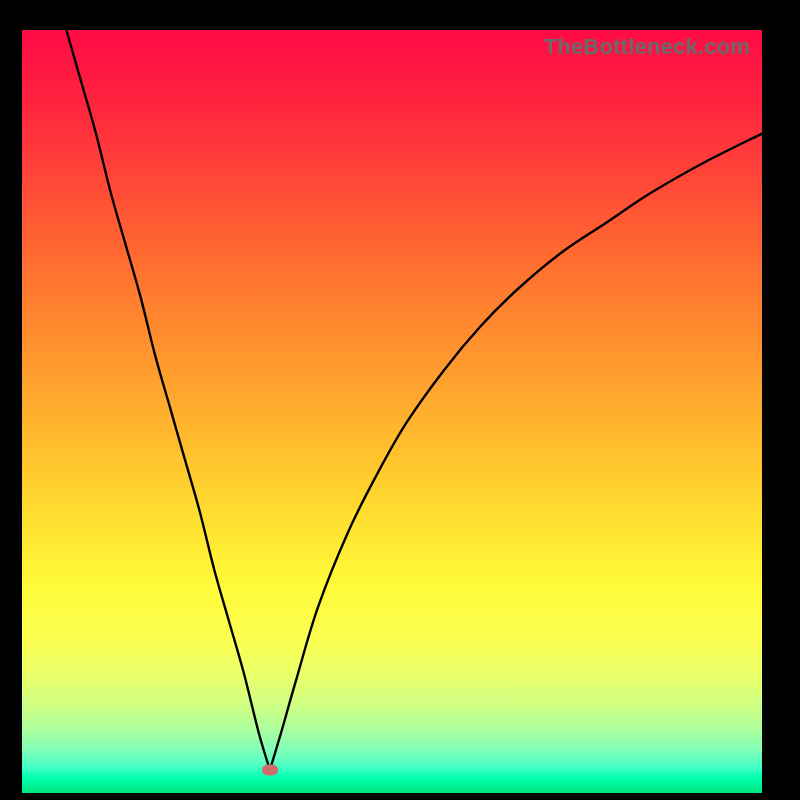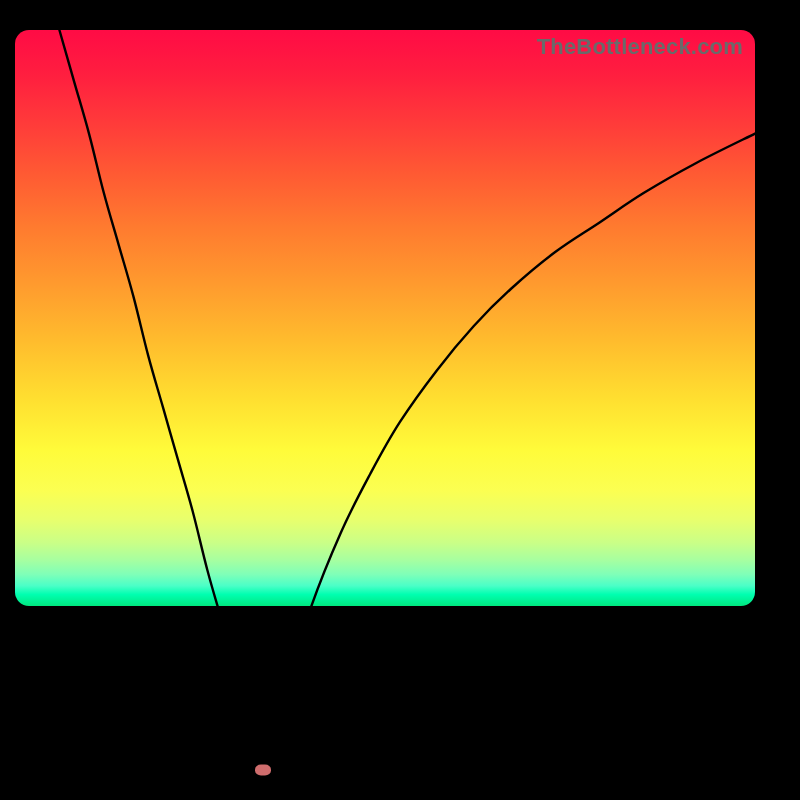"TheBottleneck.com" .plot { border-radius: 14px -> none; height: 576px -> 763px; left: 15px -> 22px }
